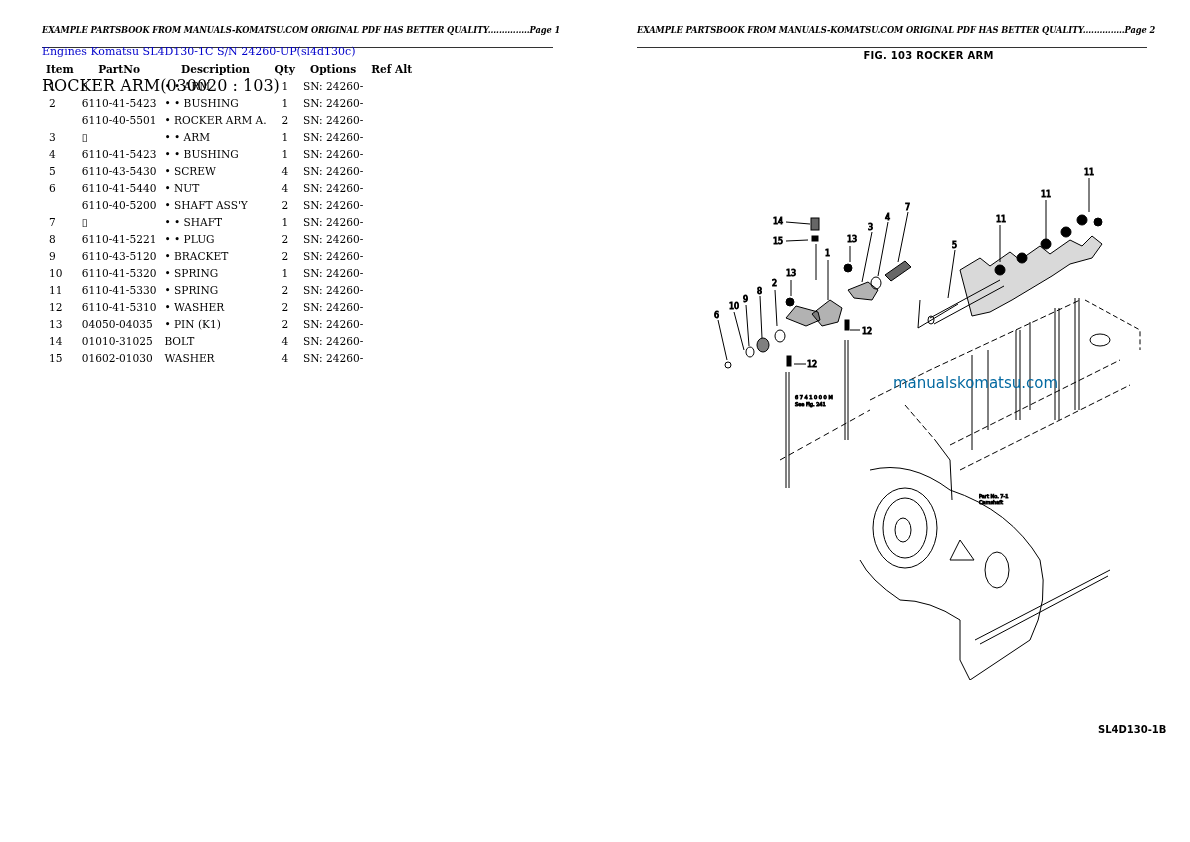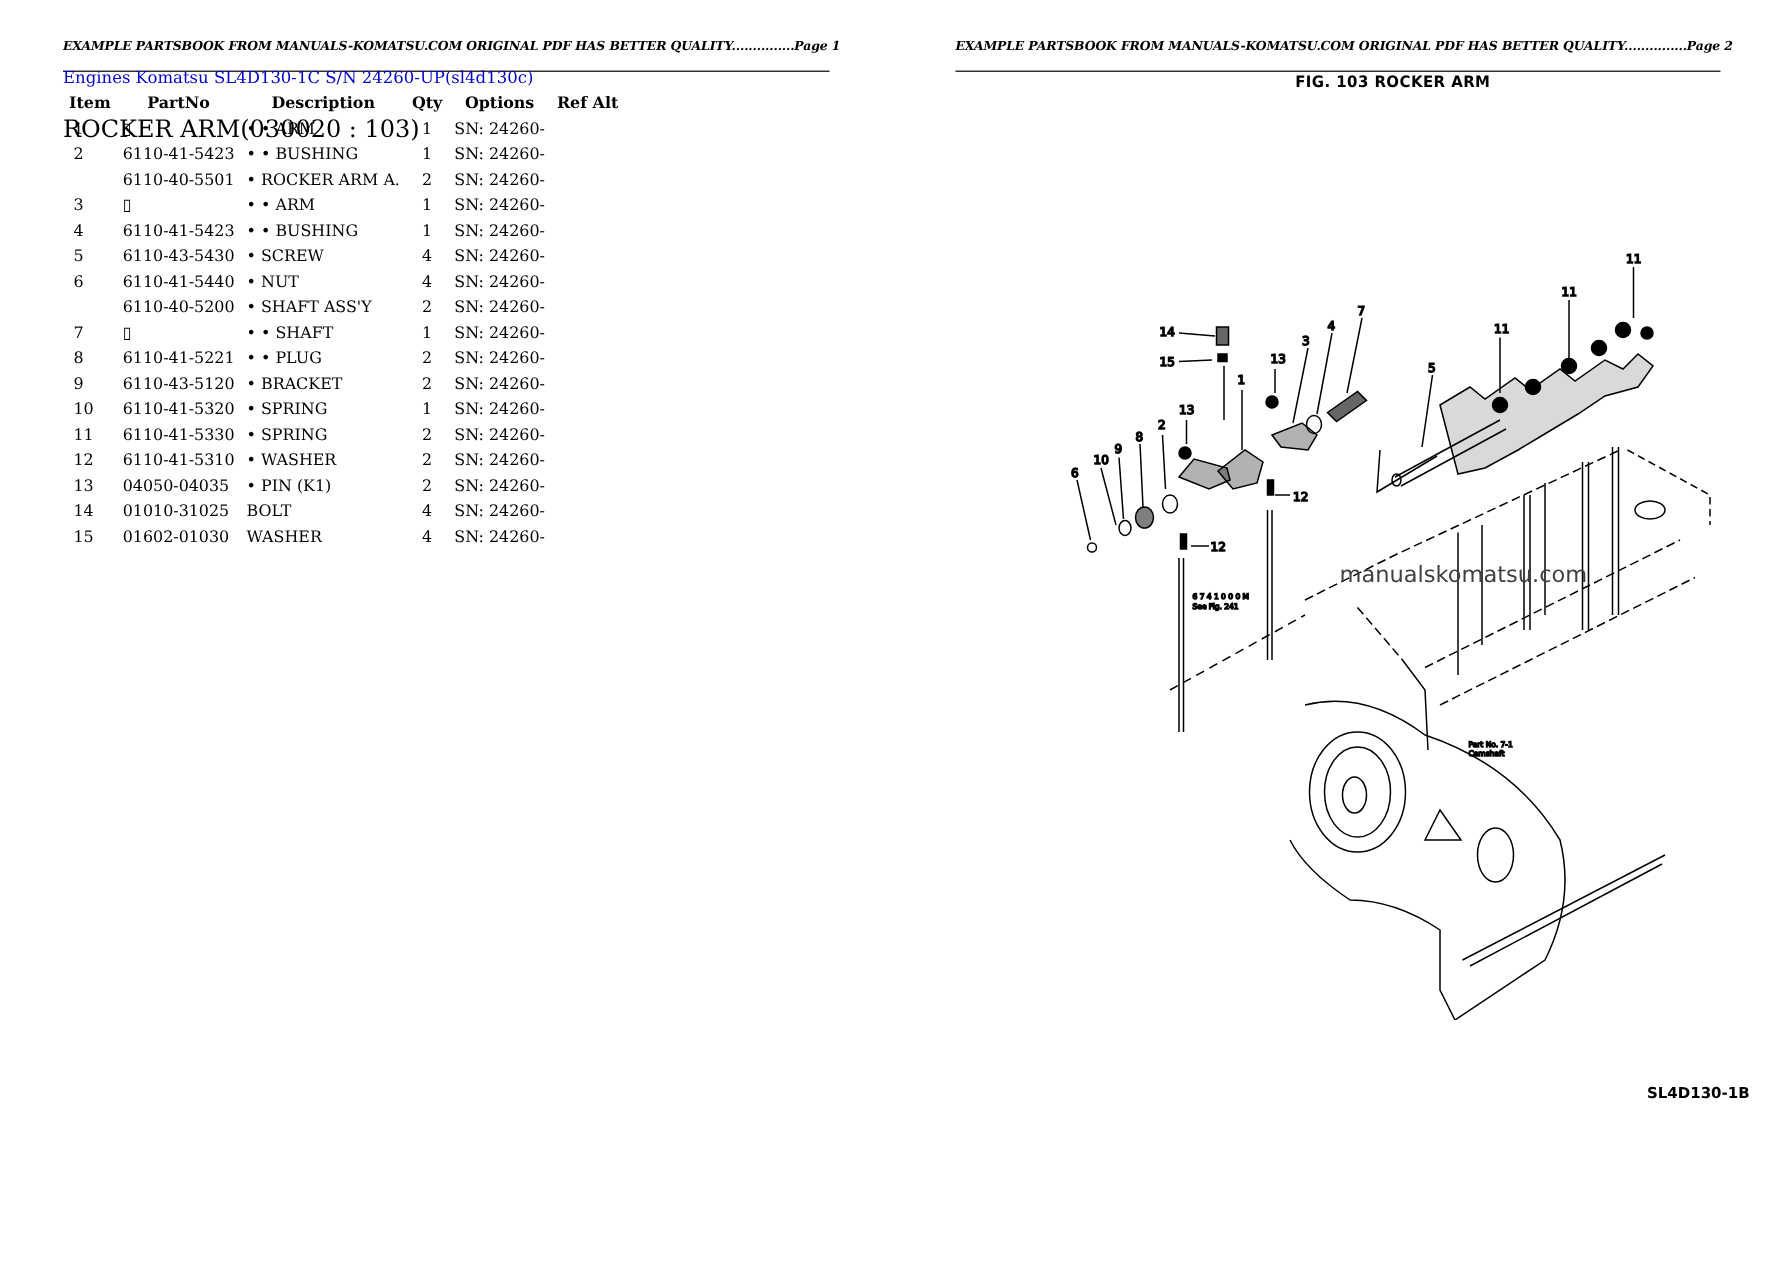"manualskomatsu.com" .watermark { color: #404040 -> #0369a1 }
